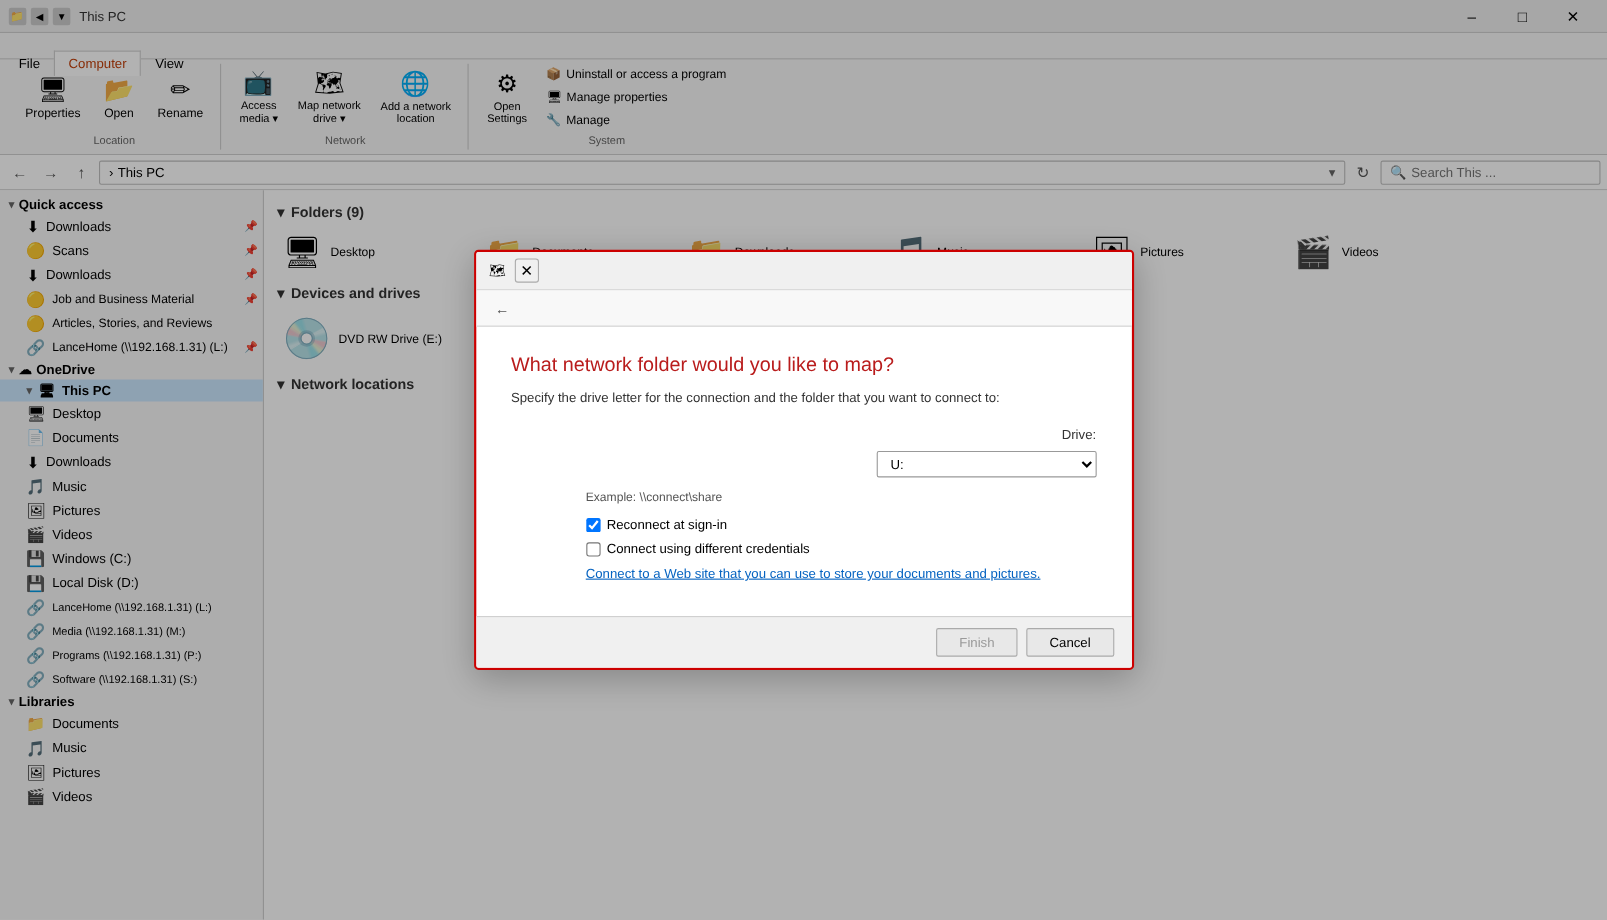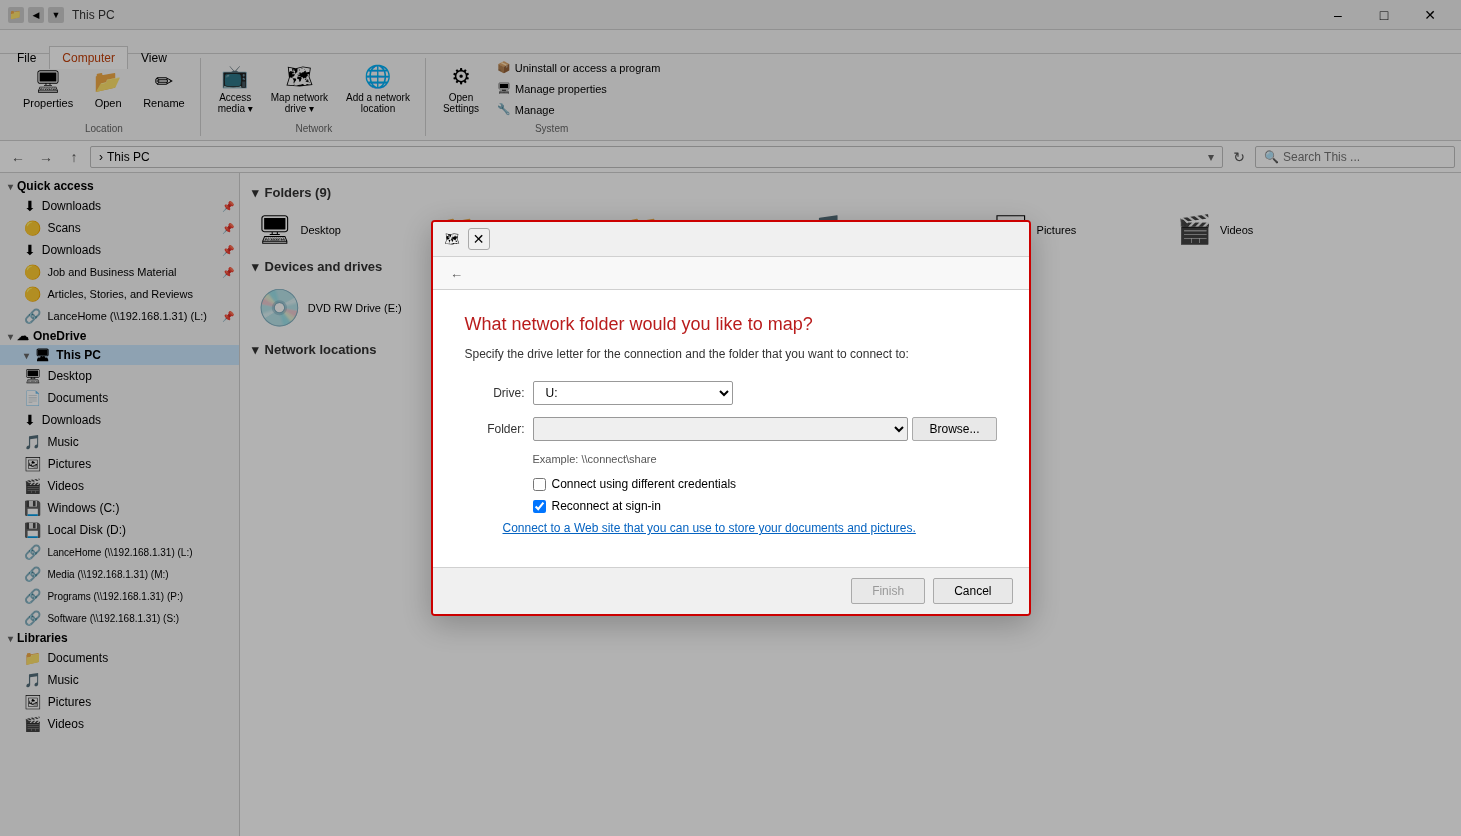"Drive:" .modal-form-row { align-items: center -> flex-end; flex-direction: none -> column }
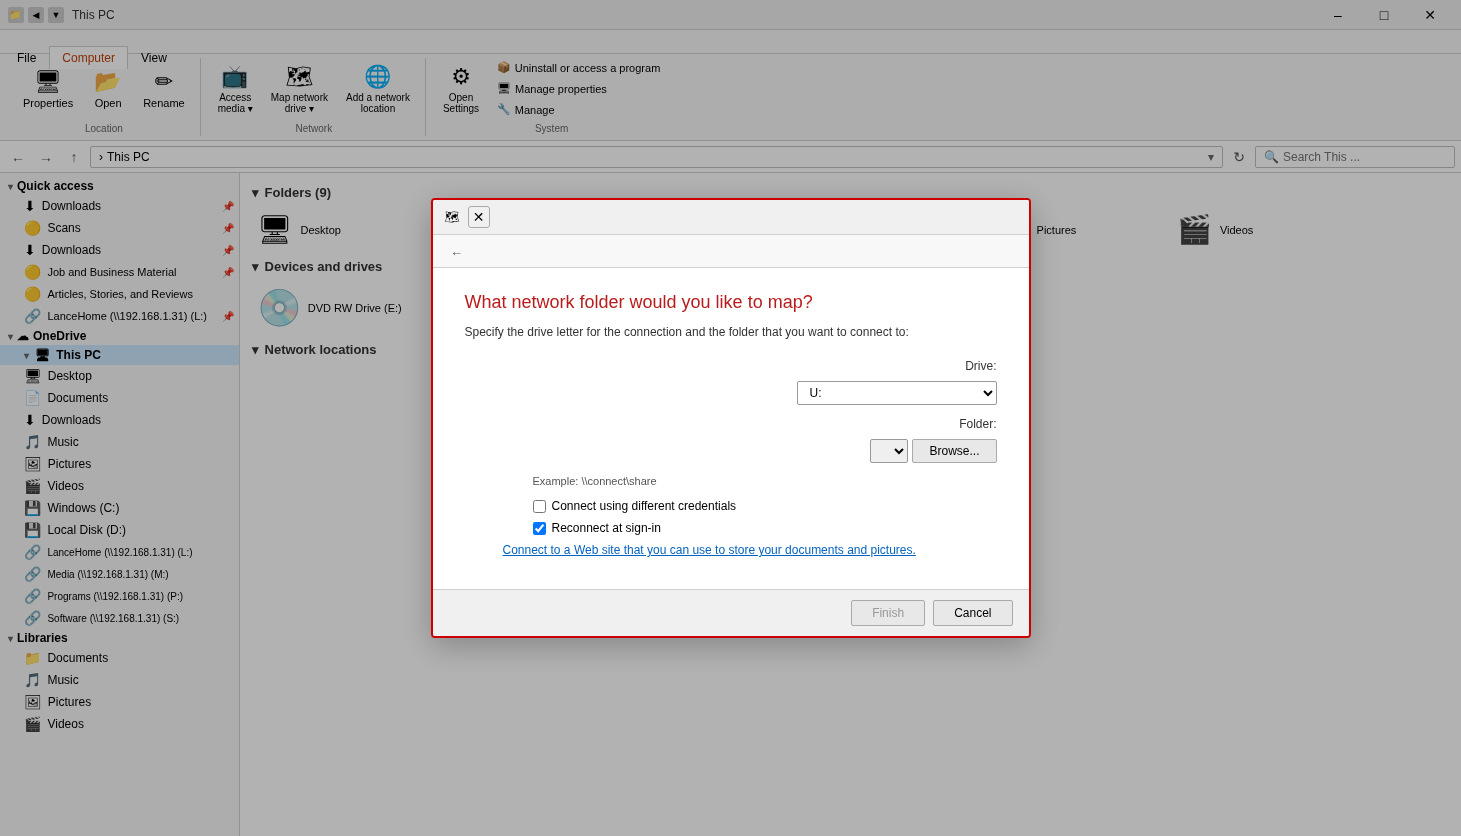"Folder:" div.modal-form-row { html: <div> <span>Folder:</span> <div> <select> <option></option> </select> <button>Browse...</button> </div> </div> -> none }
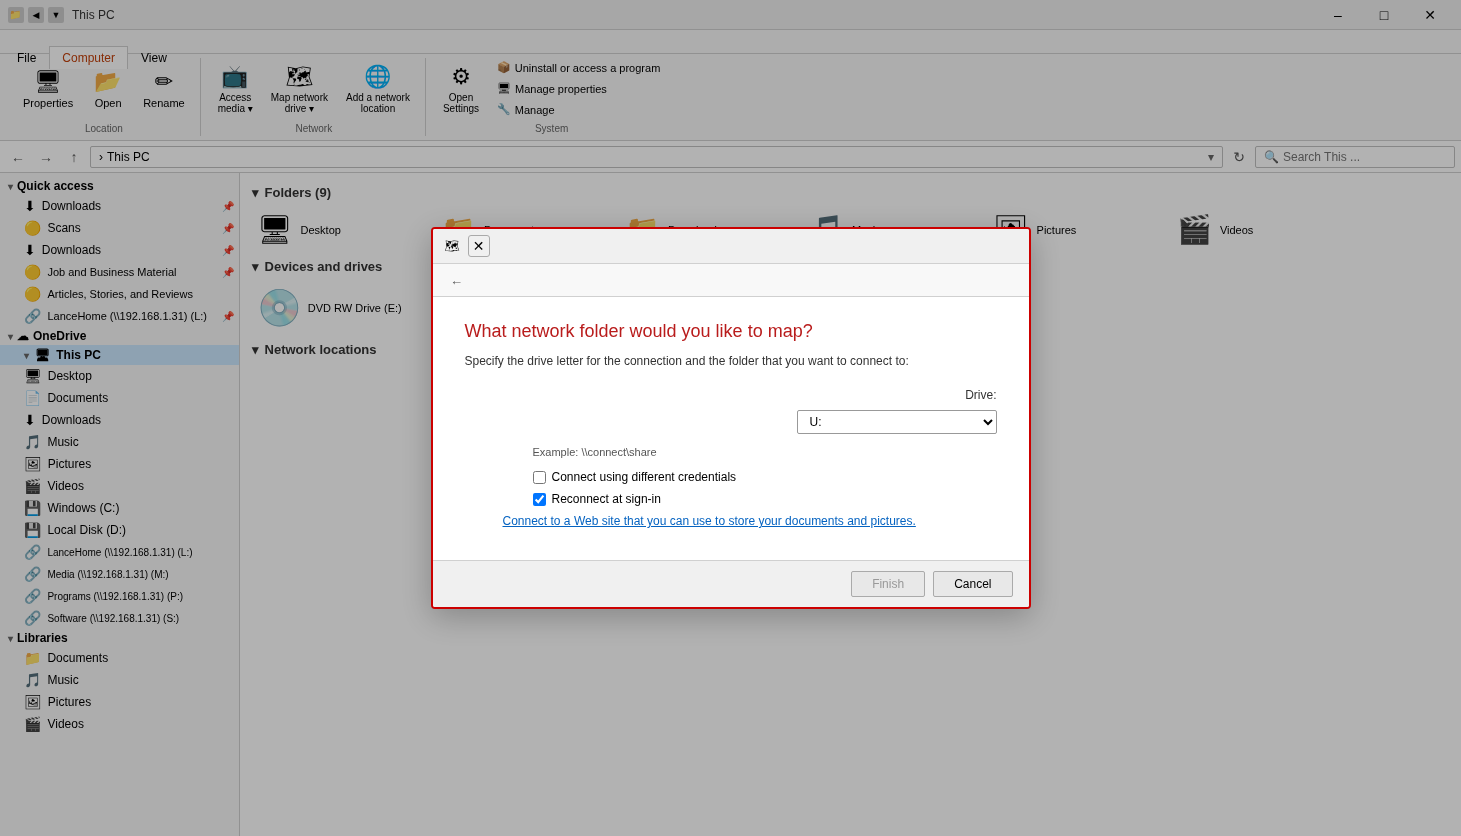"Connect using different credentials" div.modal-checkbox-row { order: before "Reconnect at sign-in" -> after "Reconnect at sign-in" }
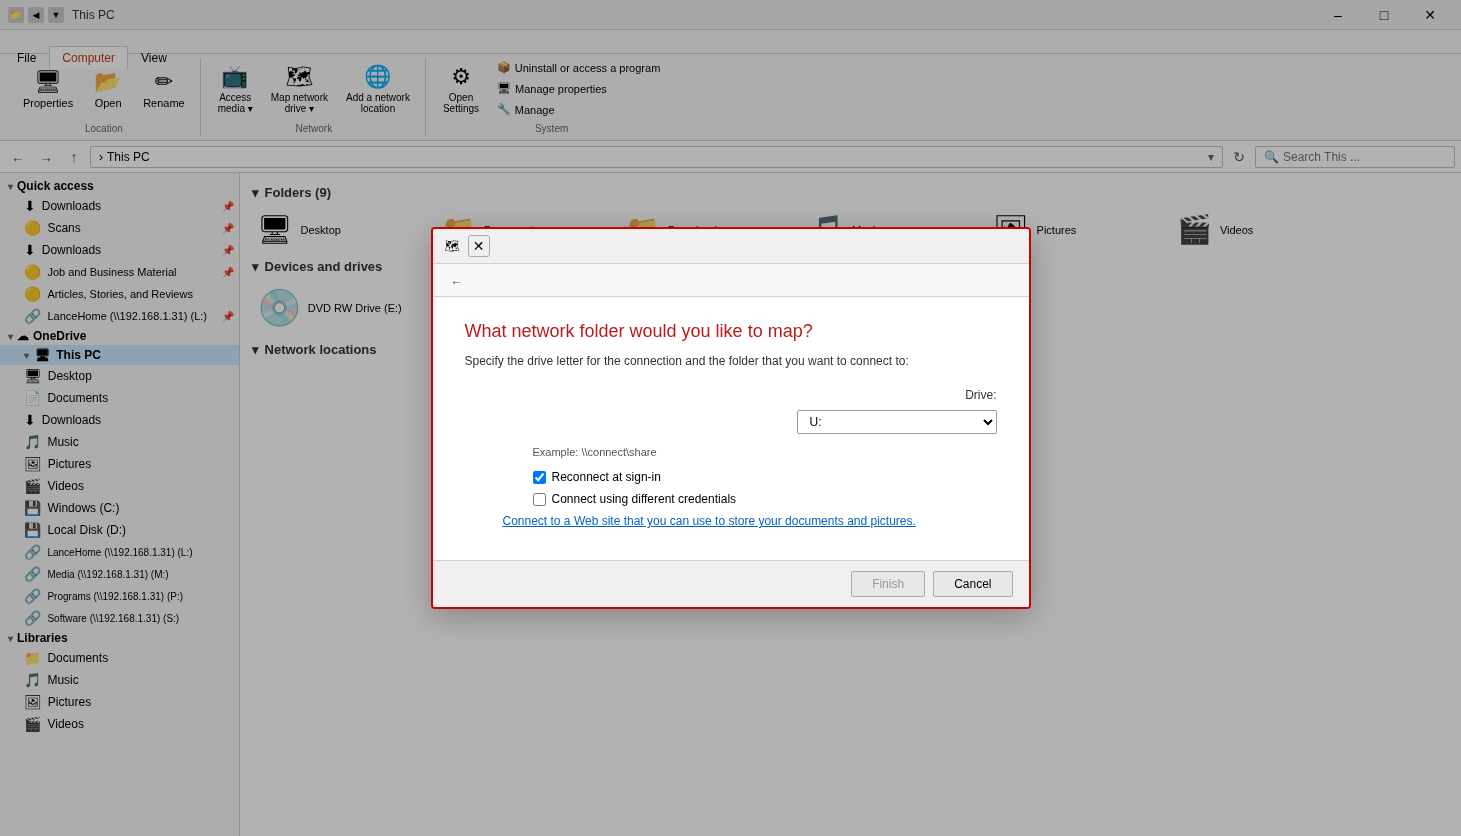"Connect to a Web site" .modal-link { margin-left: 38px -> 68px }
